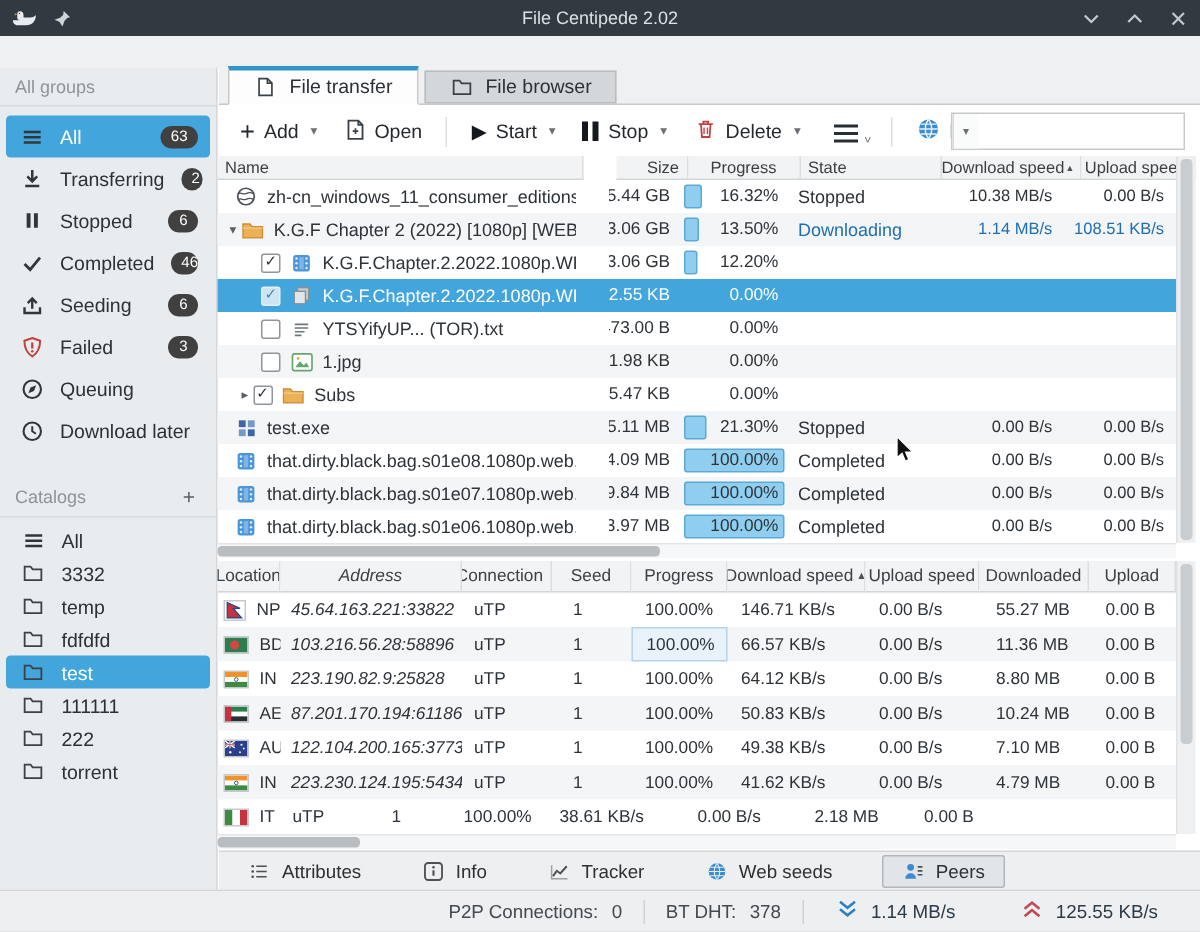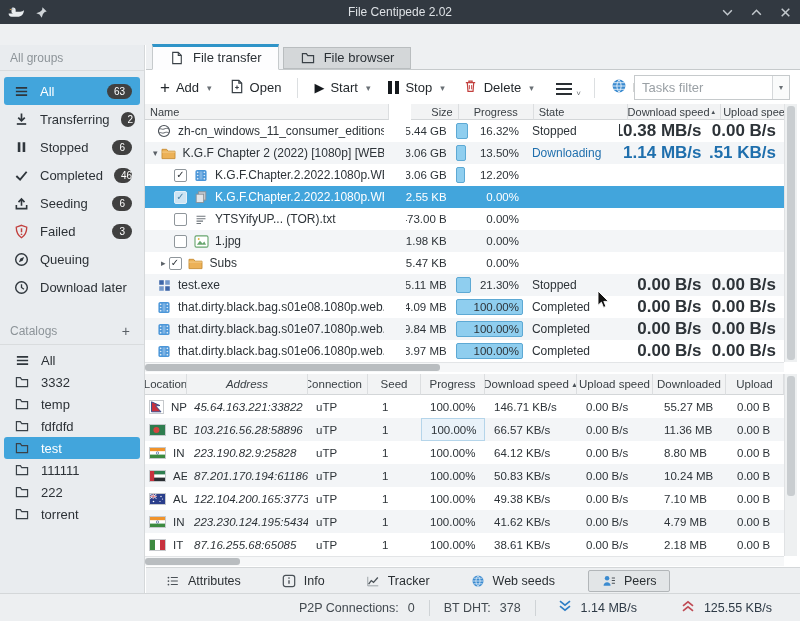"Tasks filter" input { html: <input> -> none }
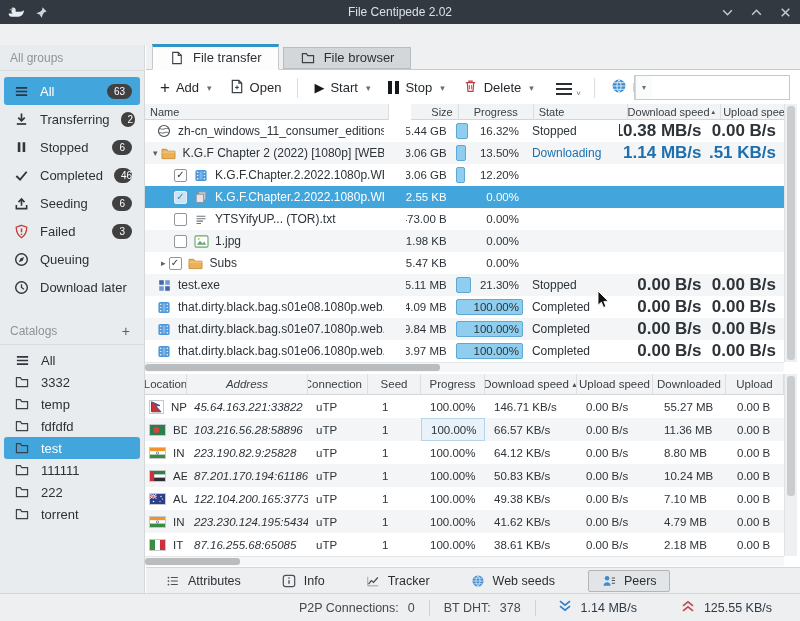"10.38 MB/s" .cell.c-dl,.cell.c-ul { font-size: 17px -> 11px; font-weight: bold -> none }
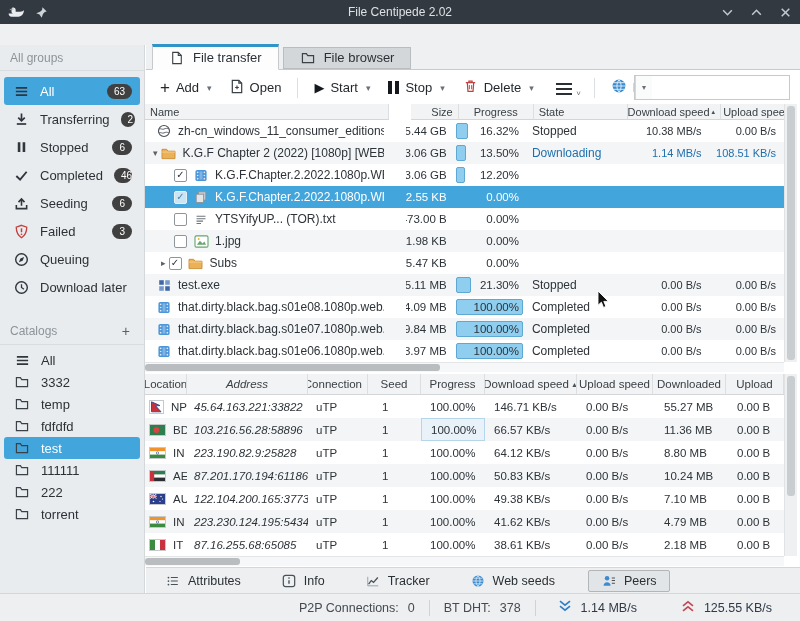"87.16.255.68:65085" div.pcell { html: <div>87.16.255.68:65085</div> -> none }
